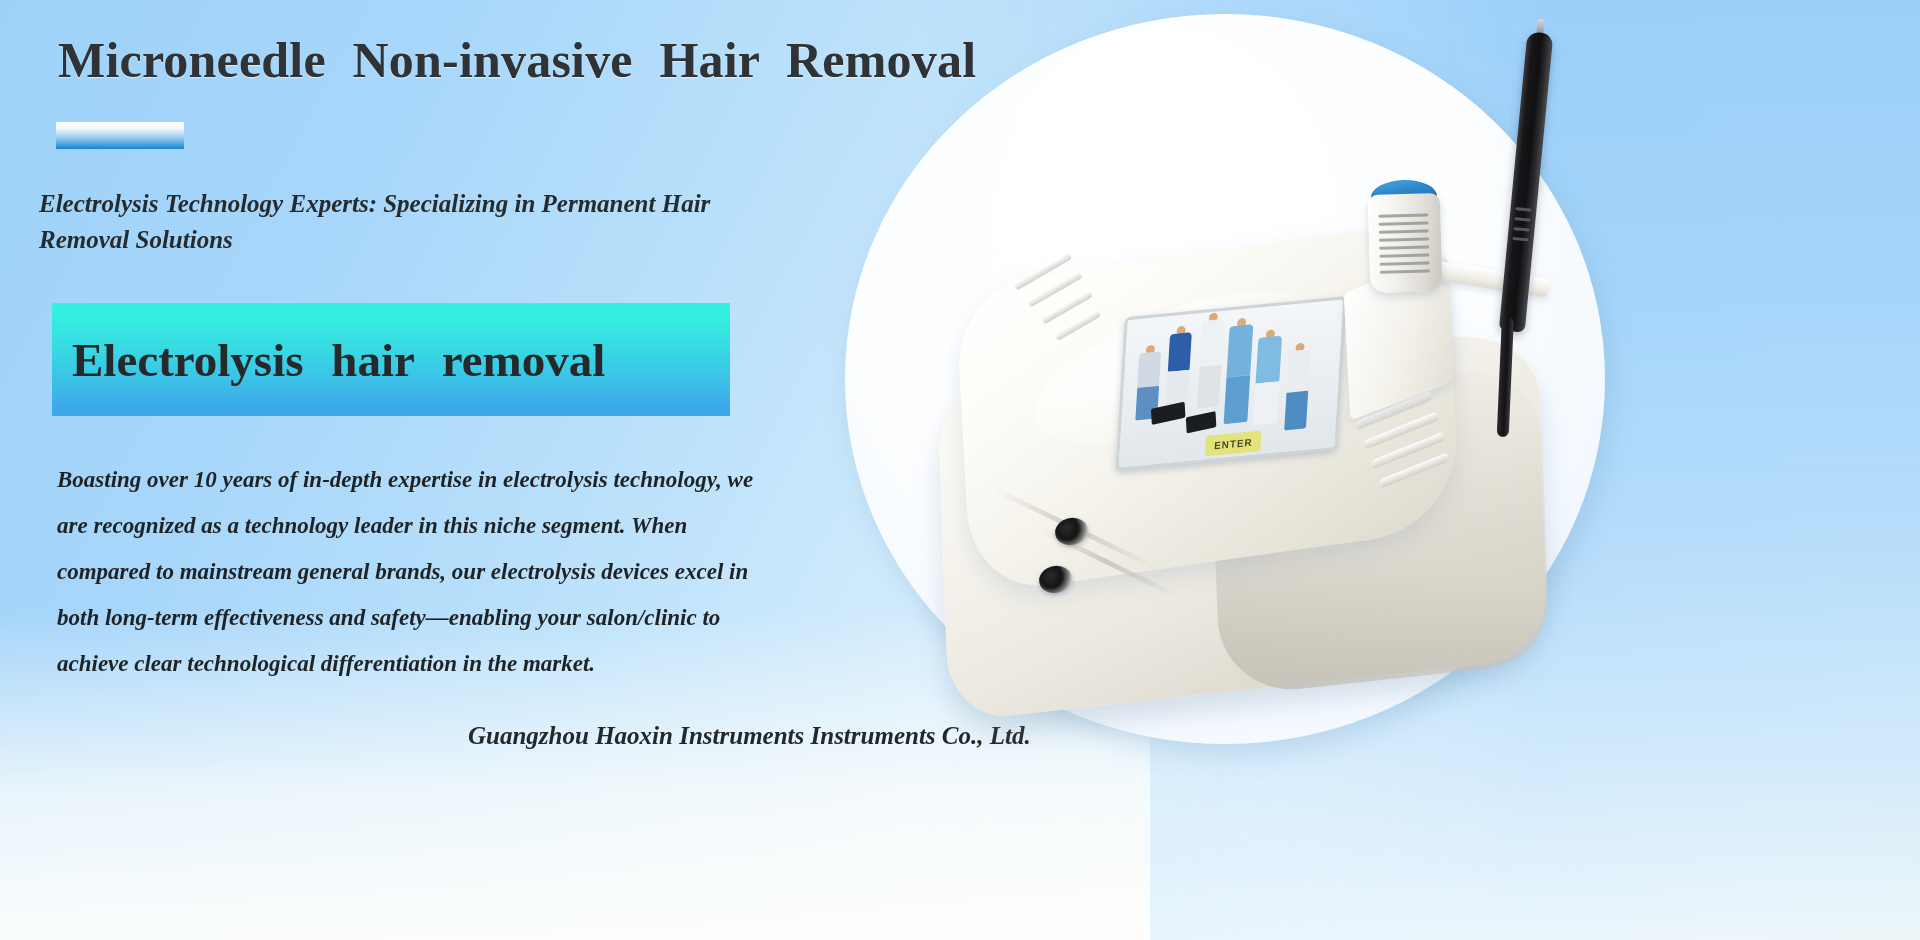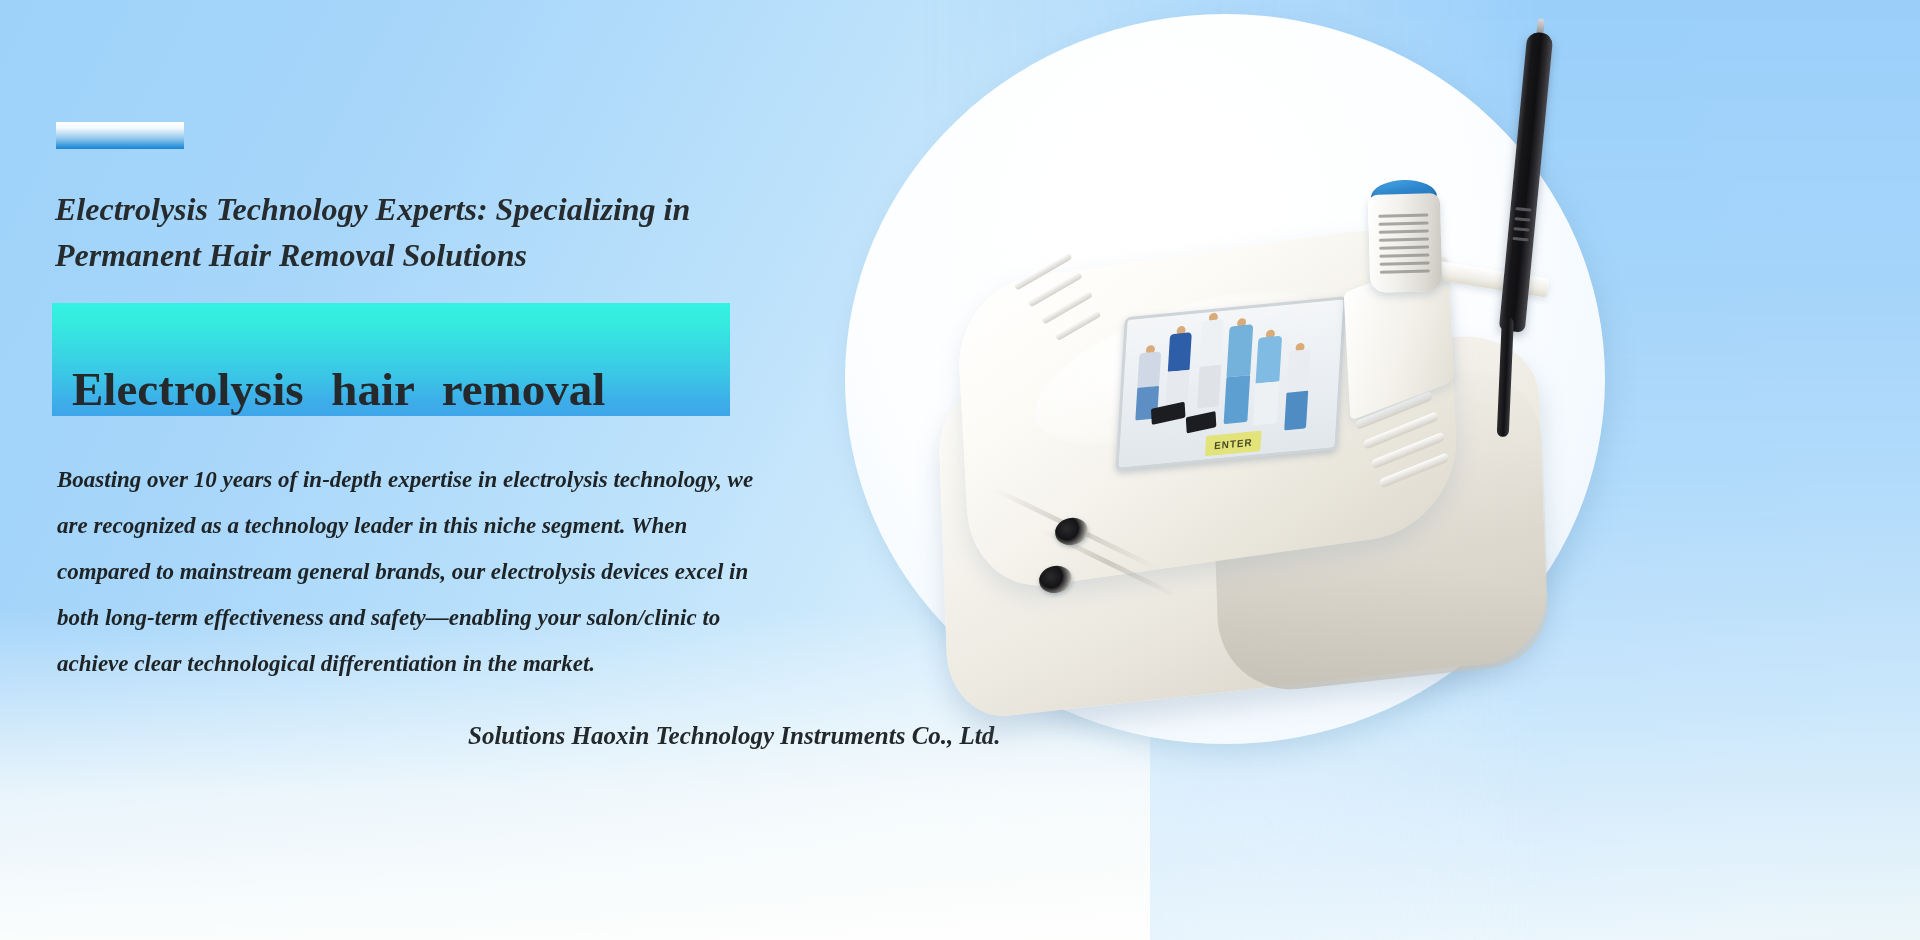"Microneedle Non-invasive Hair Removal" div { html: none -> <div>Microneedle Non-invasive Hair Removal</div> }
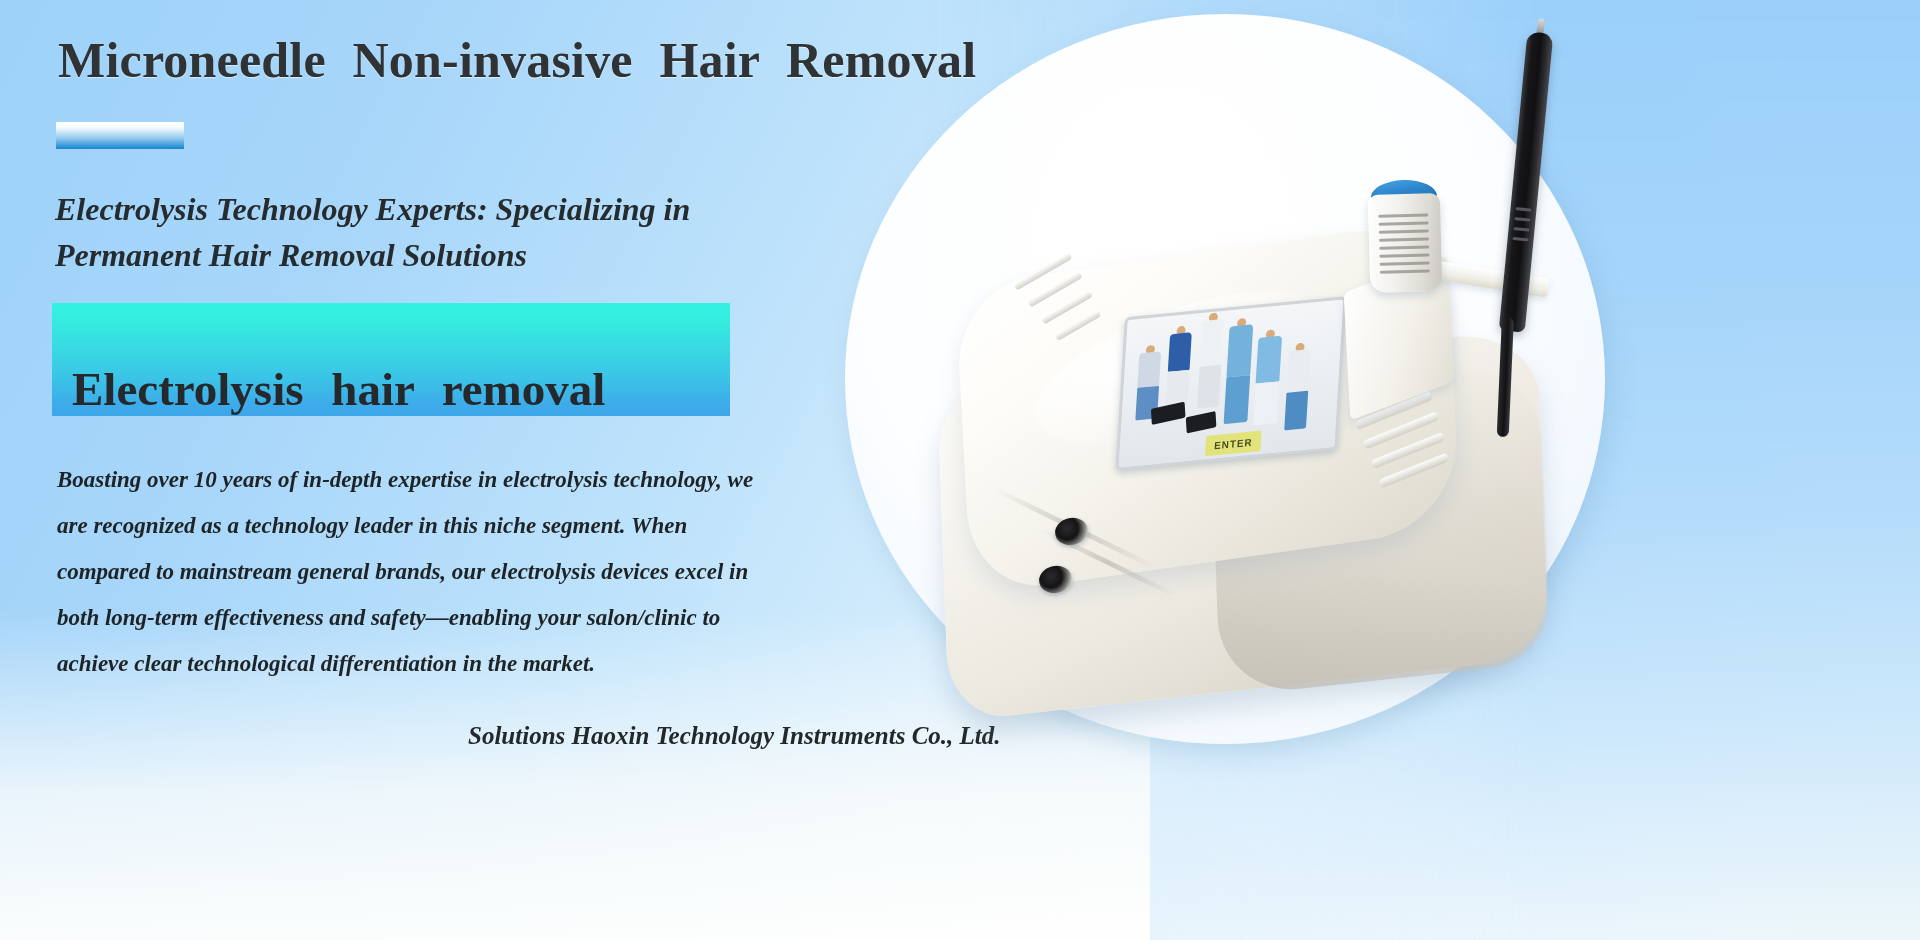"Electrolysis Technology Experts:" #subtitle { font-size: 32px -> 25px; left: 55px -> 39px }
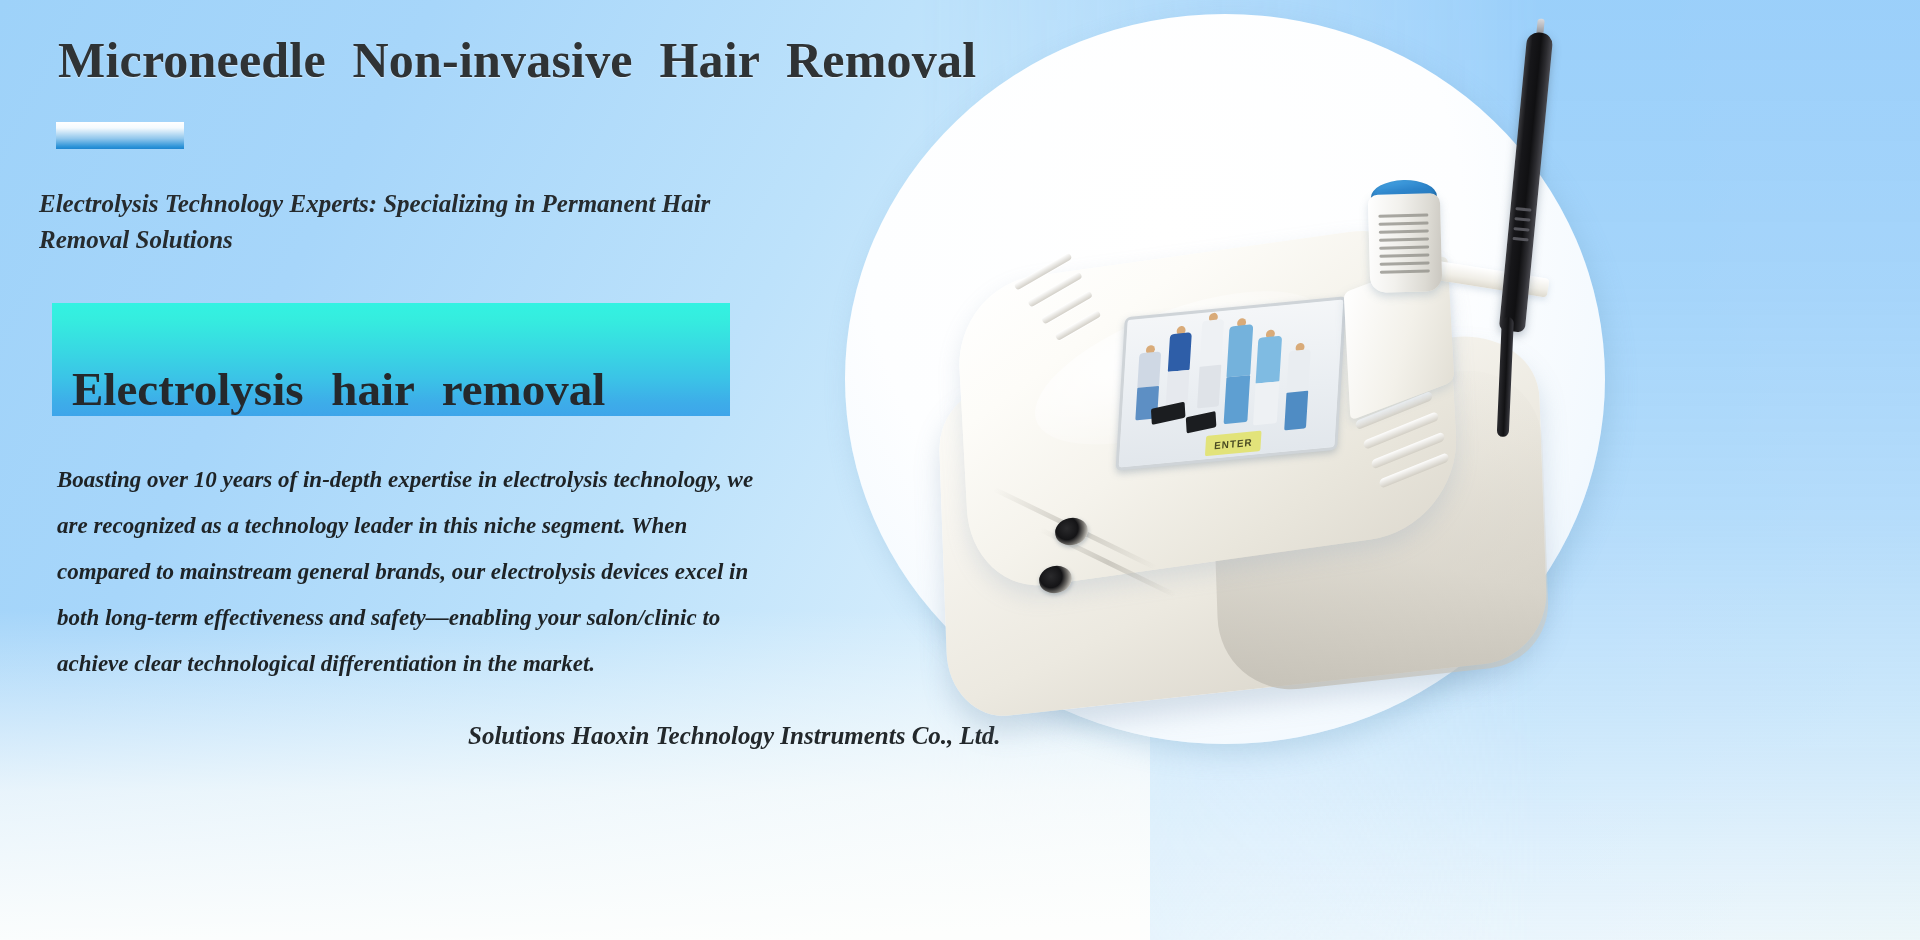"Electrolysis hair removal" #highlight-bar { align-items: flex-end -> center }
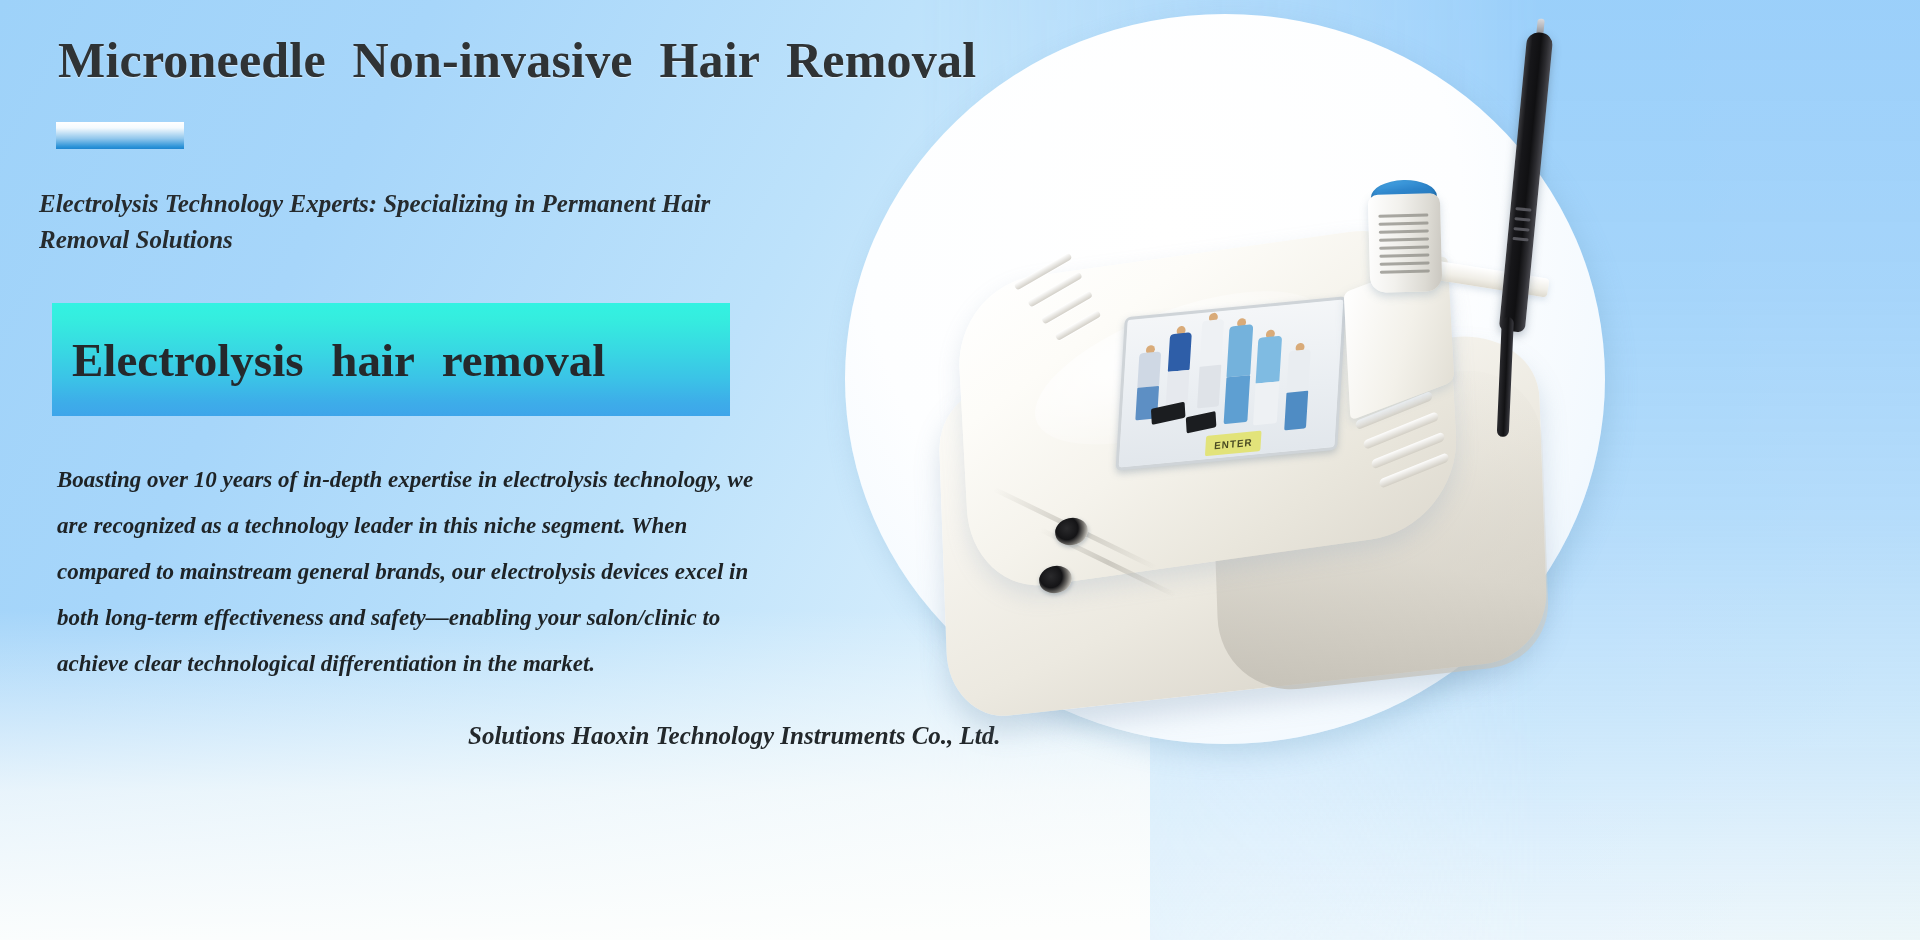"Solutions Haoxin Technology Instruments" div { text: Solutions Haoxin Technology -> Guangzhou Haoxin Instruments }
